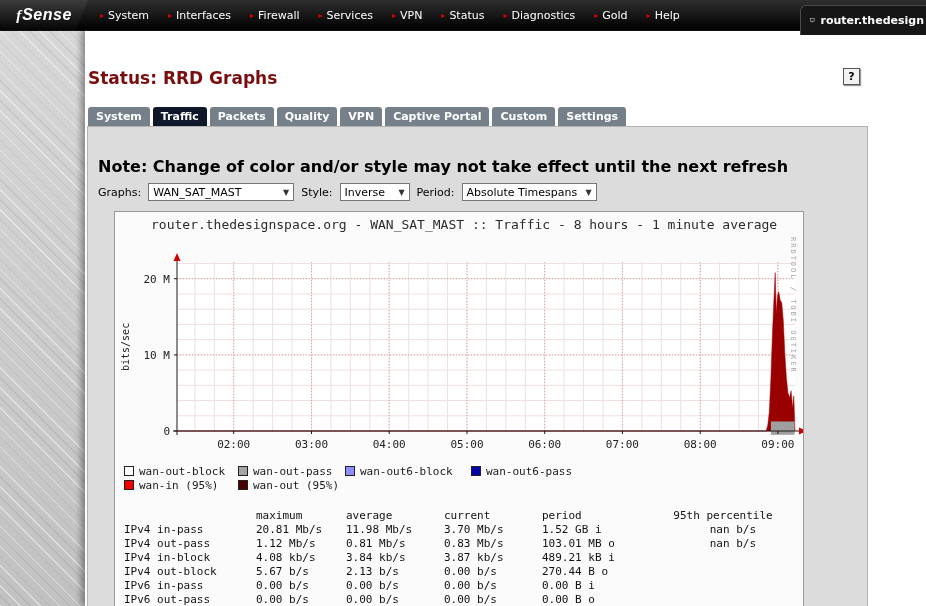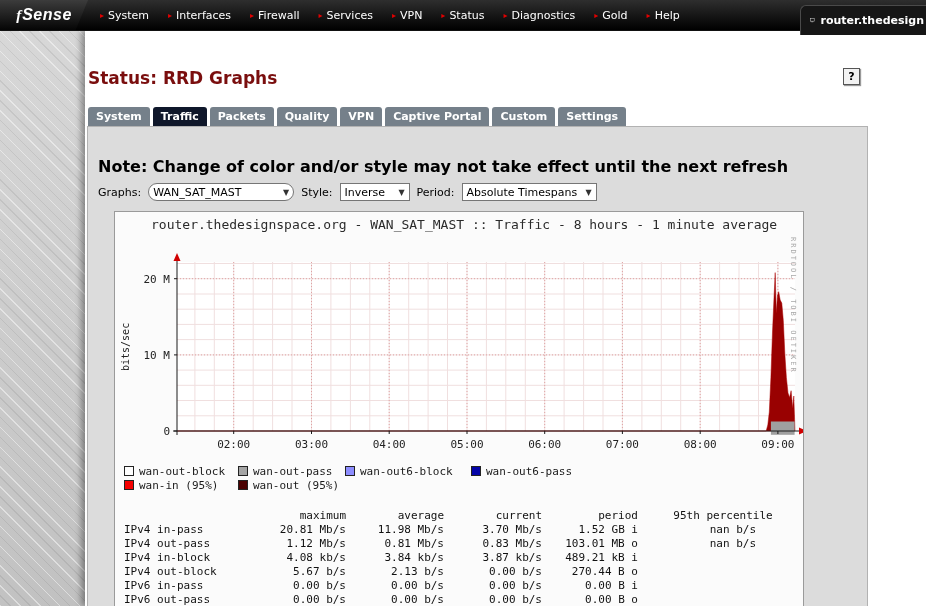"WAN_SAT_MAST" .sel-graphs { border-radius: 9px -> none }
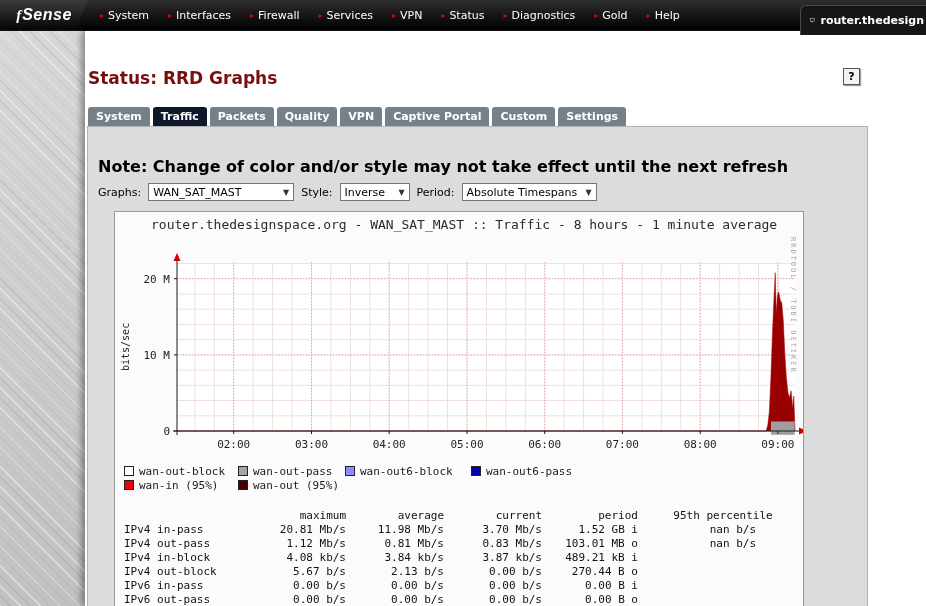"maximum" .stats-row .c1,.stats-row .c2,.stats-row .c3,.stats-row .c4 { text-align: right -> none }
